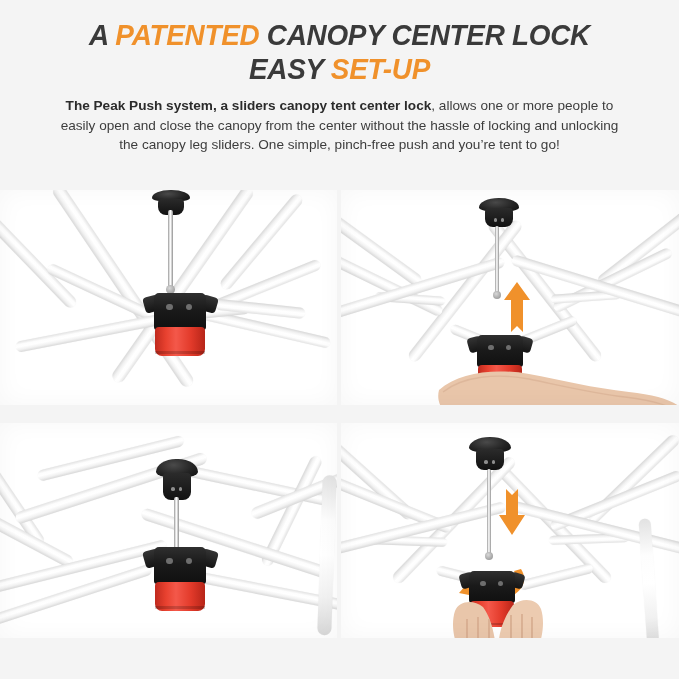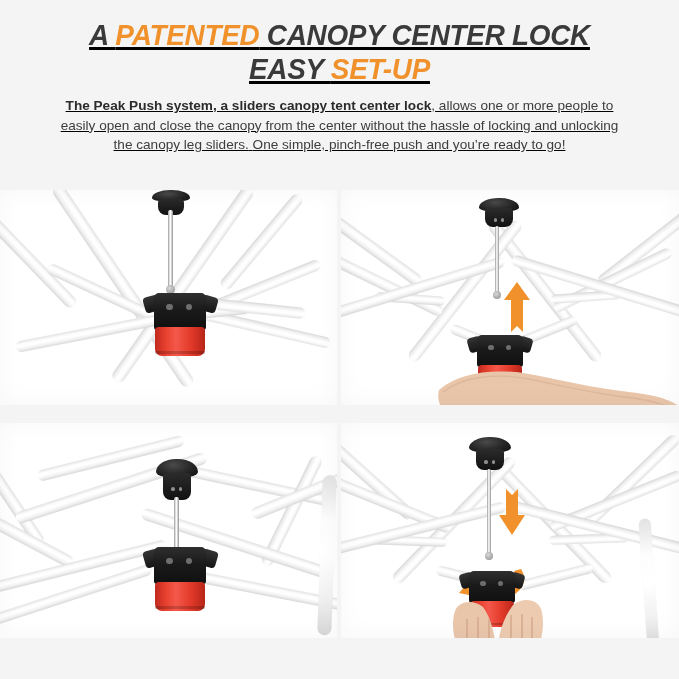"A PATENTED CANOPY CENTER LOCK" .page { text-decoration: underline -> none }
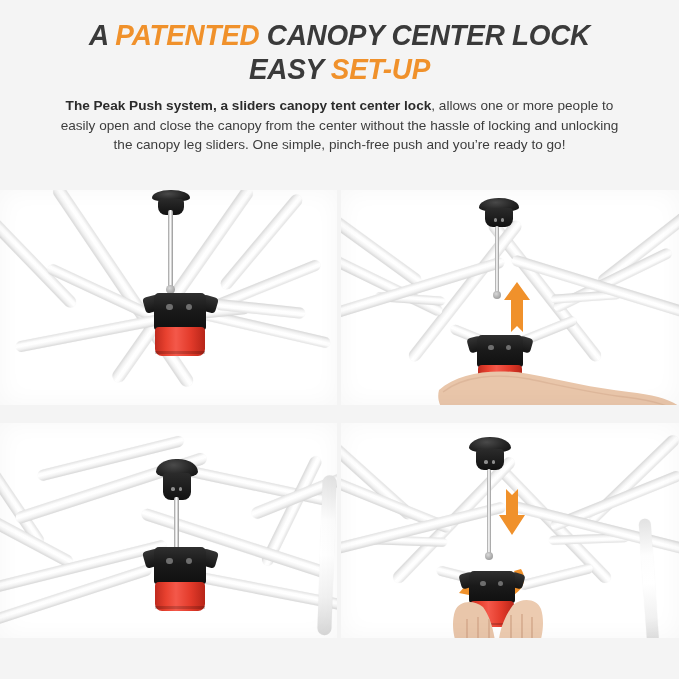"One simple, pinch-free push and" span { text: ready -> tent }
